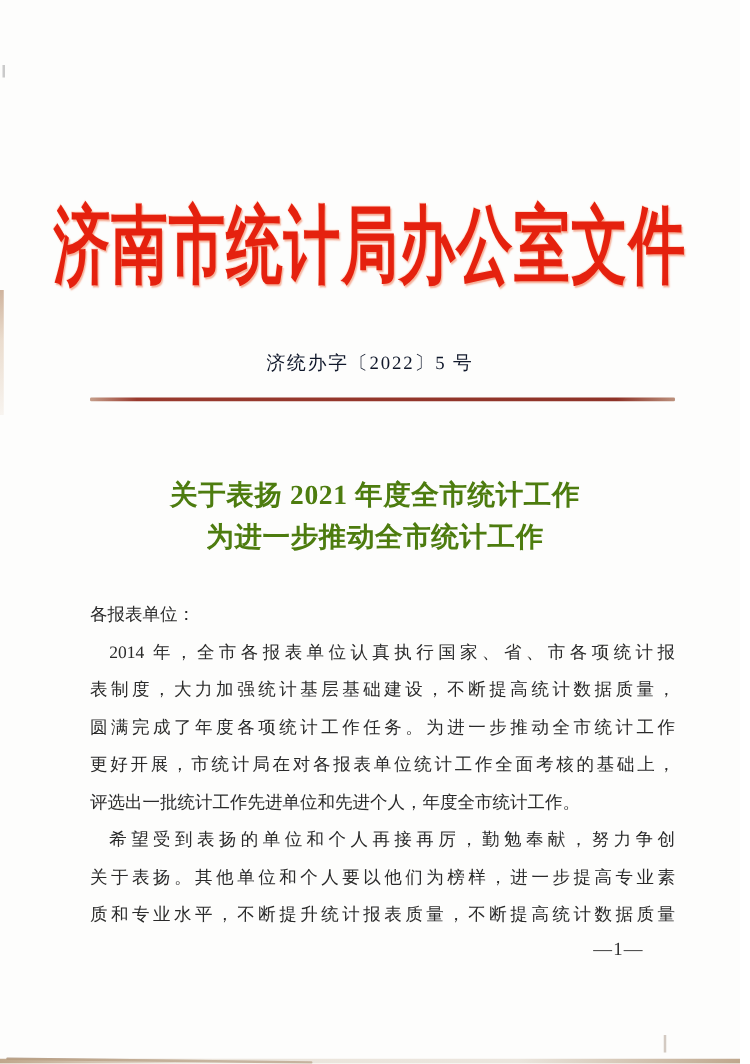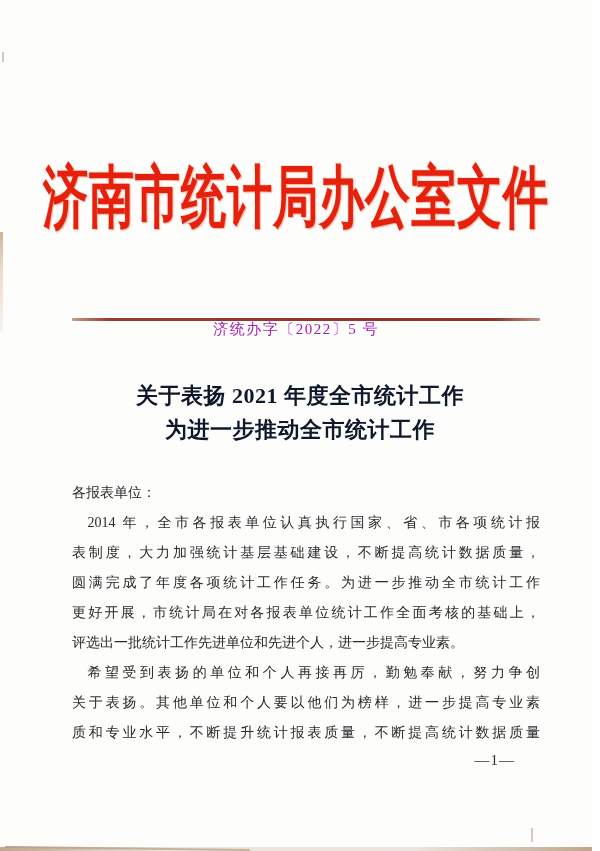"济统办字〔2022〕5 号" .doc-number { color: #a21caf -> #0f172a; margin-top: 39px -> none }
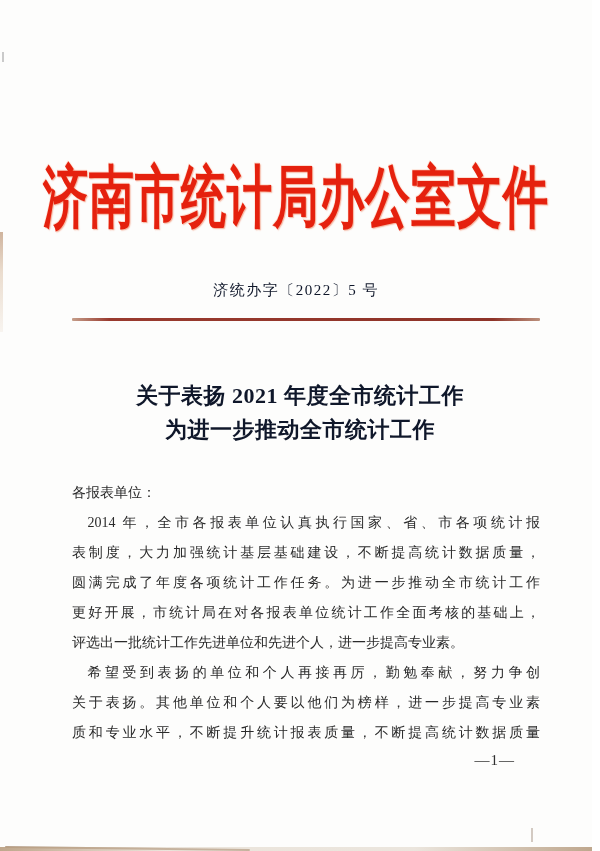"关于表扬 2021 年度全市统计工作" .doc-title { color: #0f172a -> #4d7c0f }
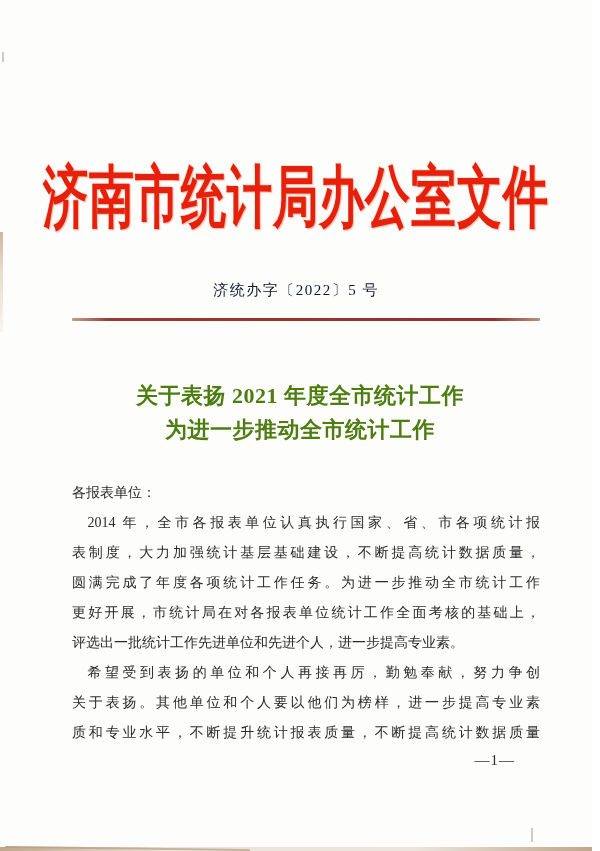"评选出一批统计工作先进单位和先进个人，进一步提高专业素。" div.bline { text: 进一步提高专业素 -> 年度全市统计工作 }
